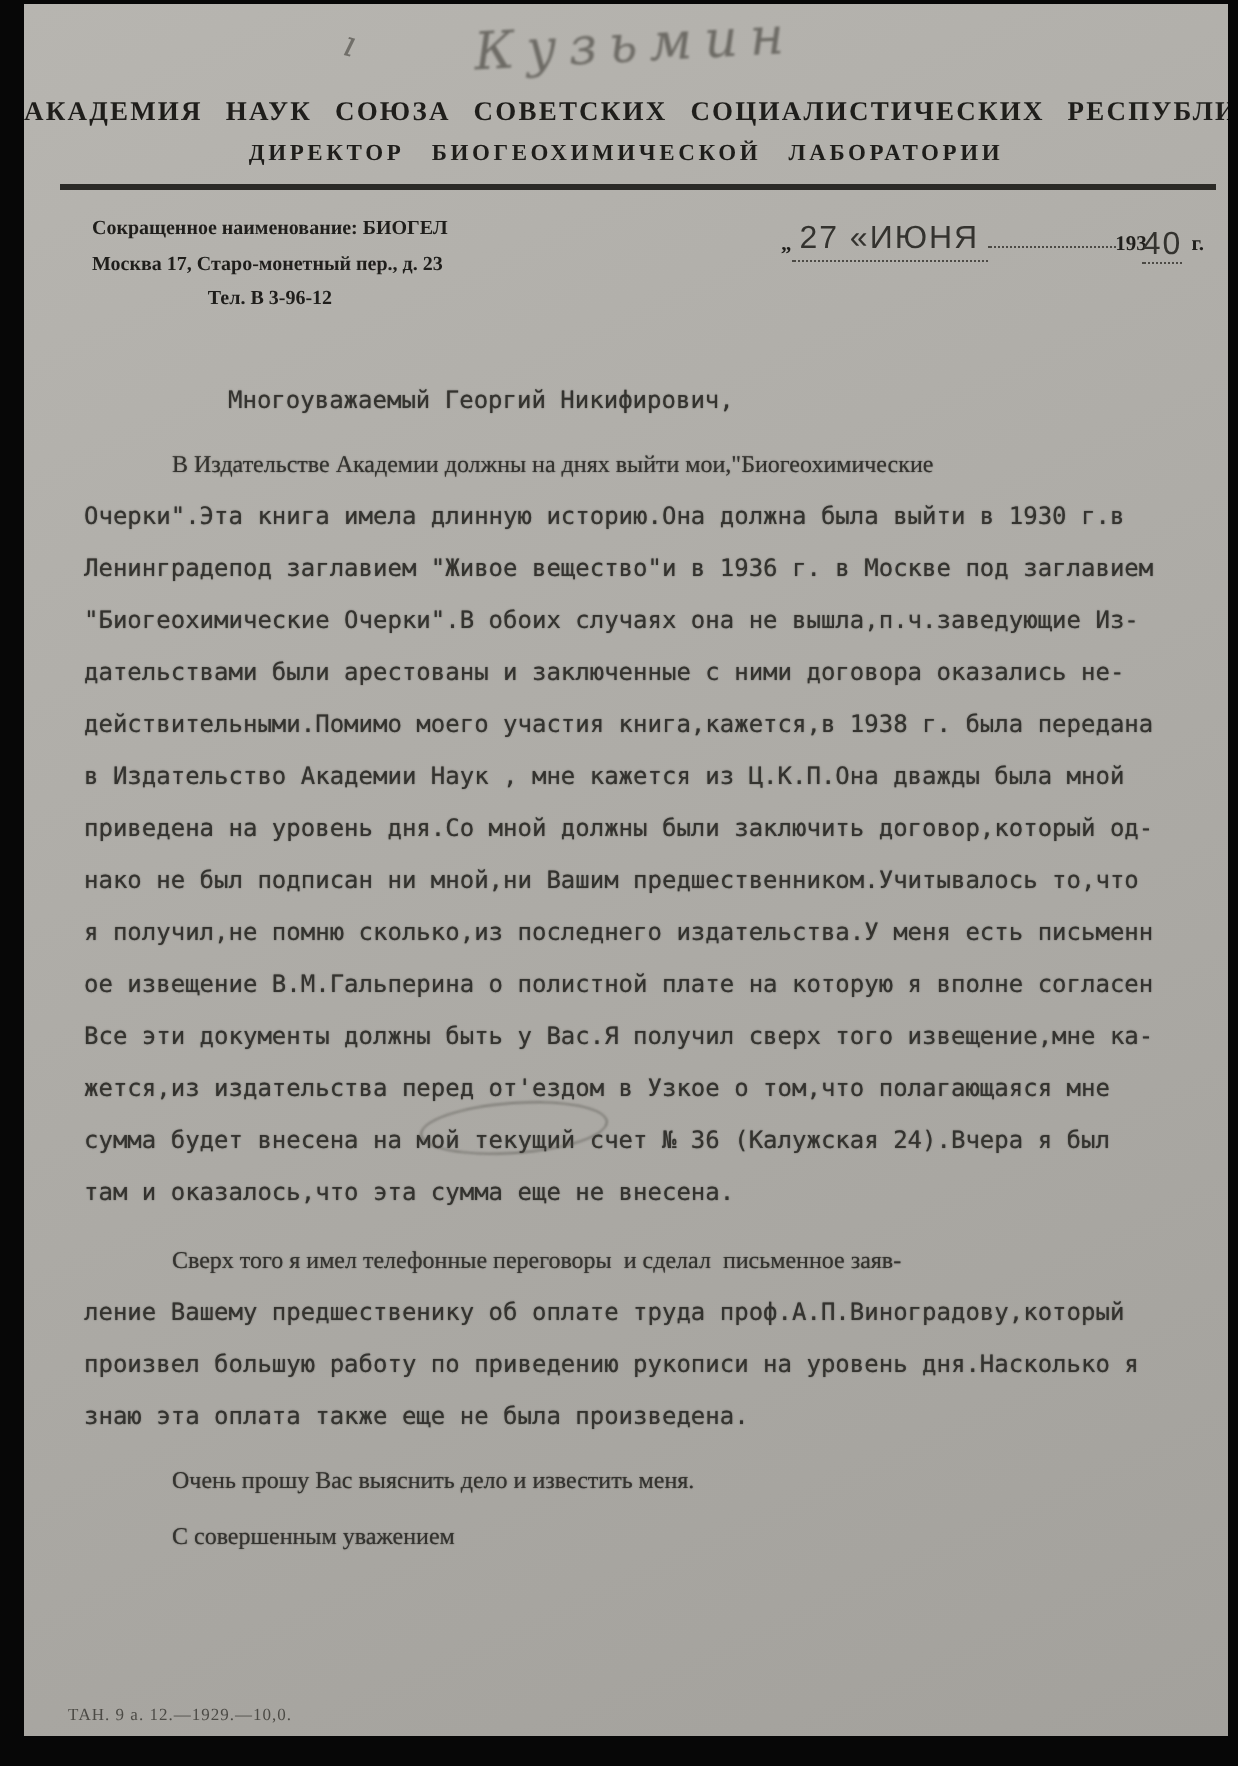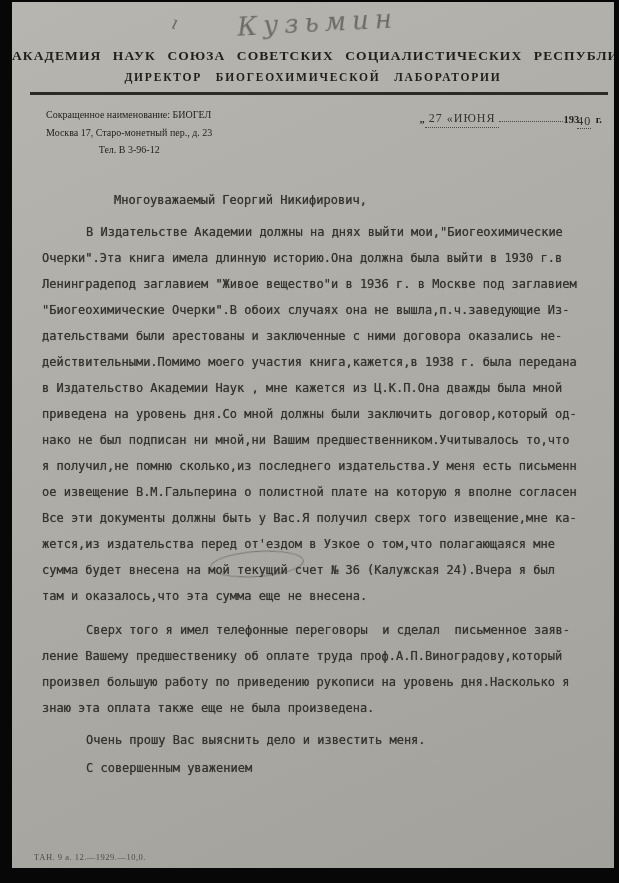"Сокращенное наименование: БИОГЕЛ" .addr { font-weight: 400 -> 700 }
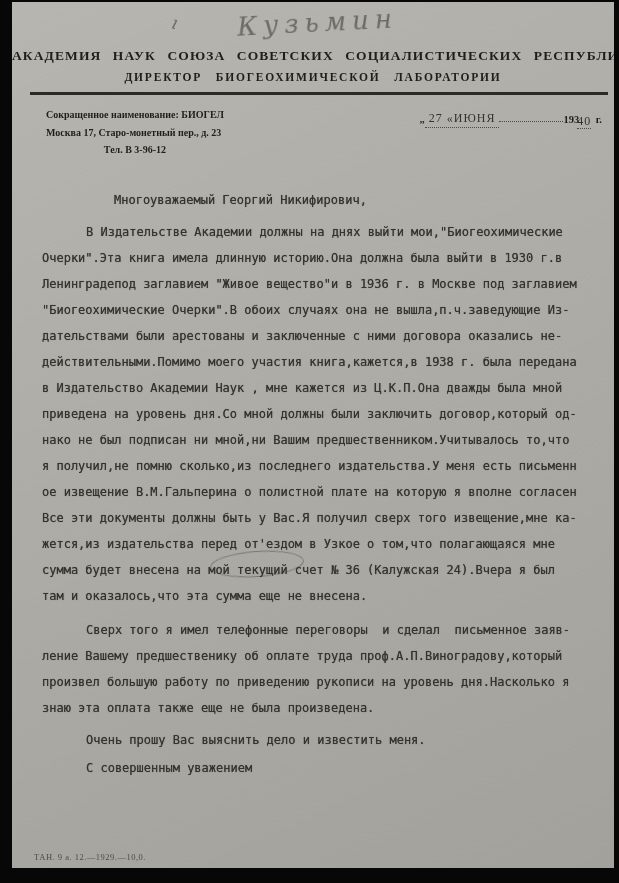"27 «ИЮНЯ" .typed { font-family: Liberation Serif, serif -> Liberation Sans, sans-serif; font-size: 12px -> 16px }
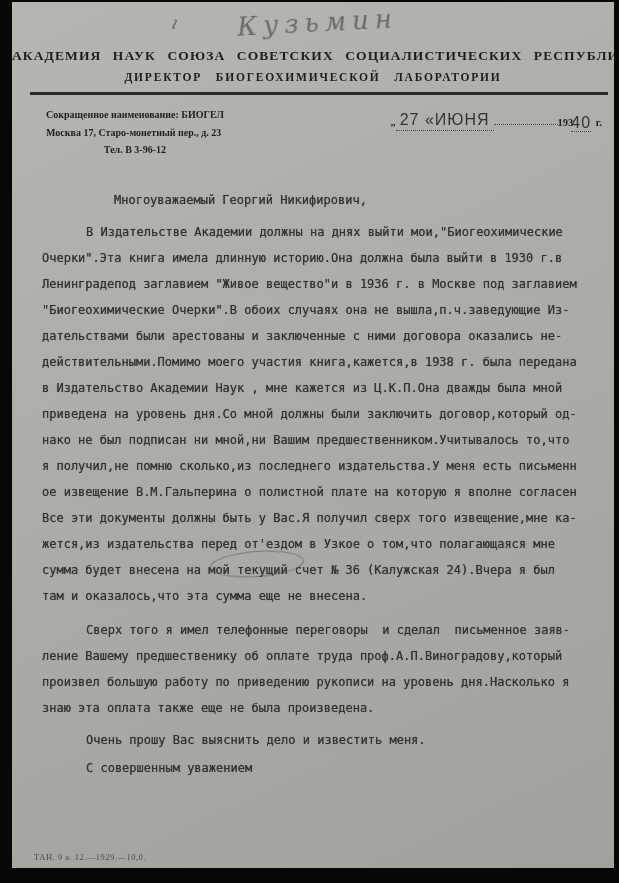"В Издательстве Академии должны на" .letter-body .ind1 { font-family: none -> Liberation Serif, serif }
